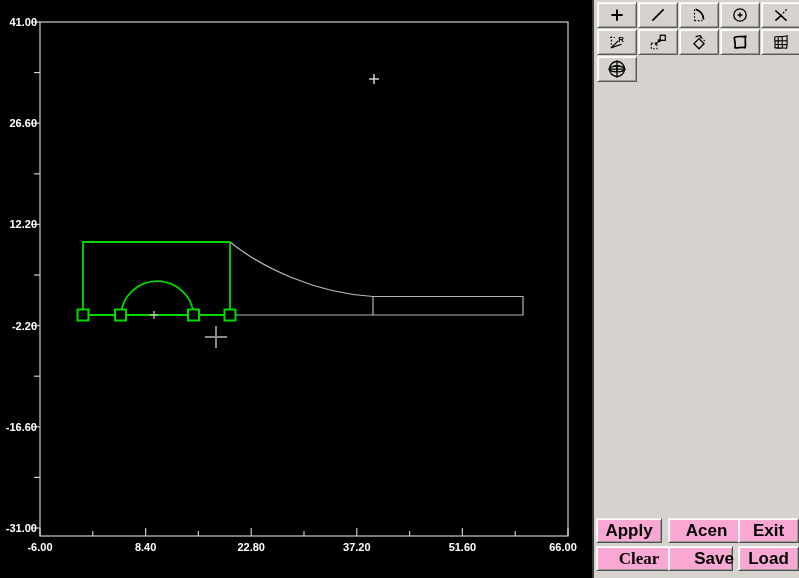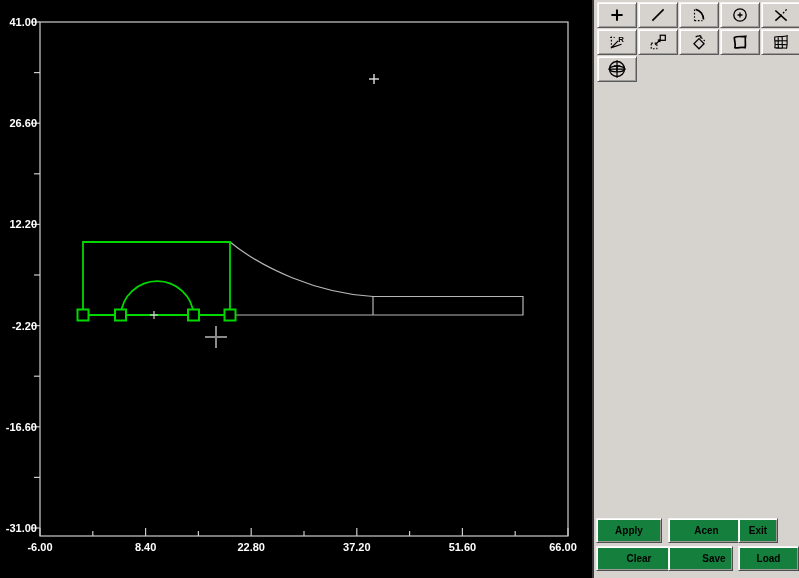"Apply" .btn3d { background: #15803d -> #f9a8d4; font-size: 10px -> 17px }
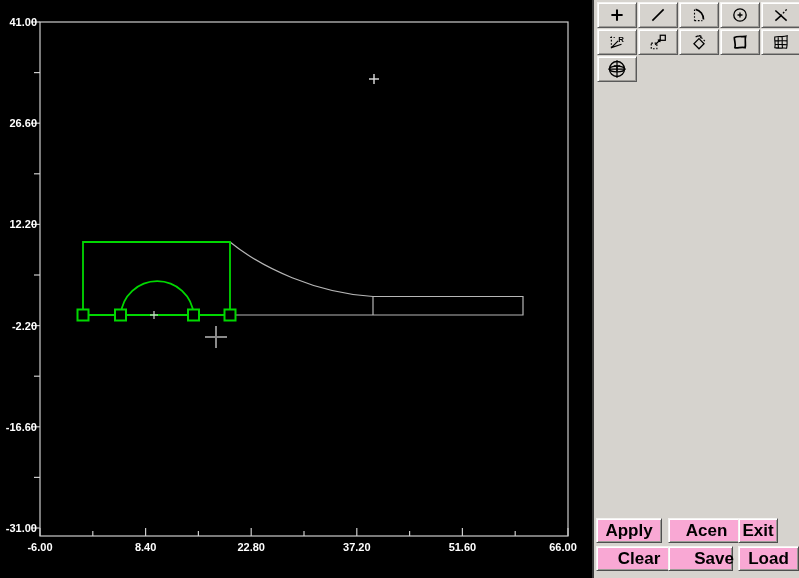"Exit" div.btn3d { width: 40px -> 61px }
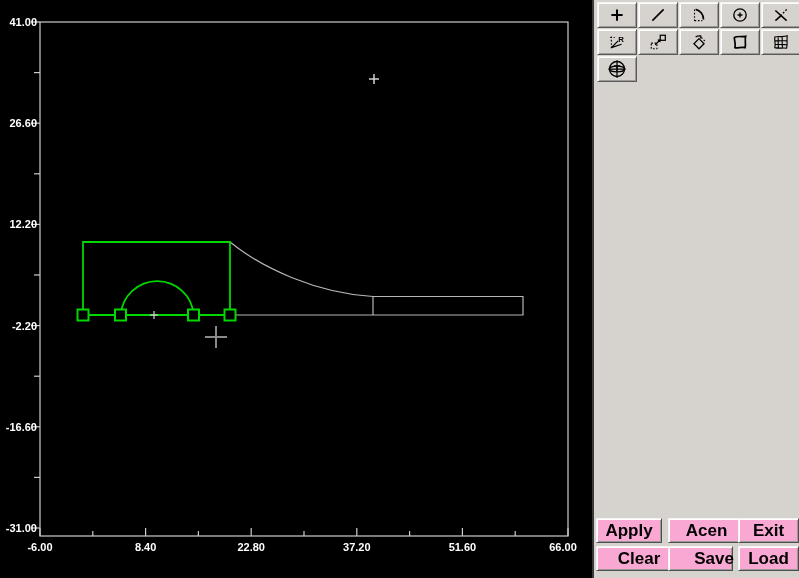"Clear" div.btn3d { font-family: none -> Liberation Serif, serif }
